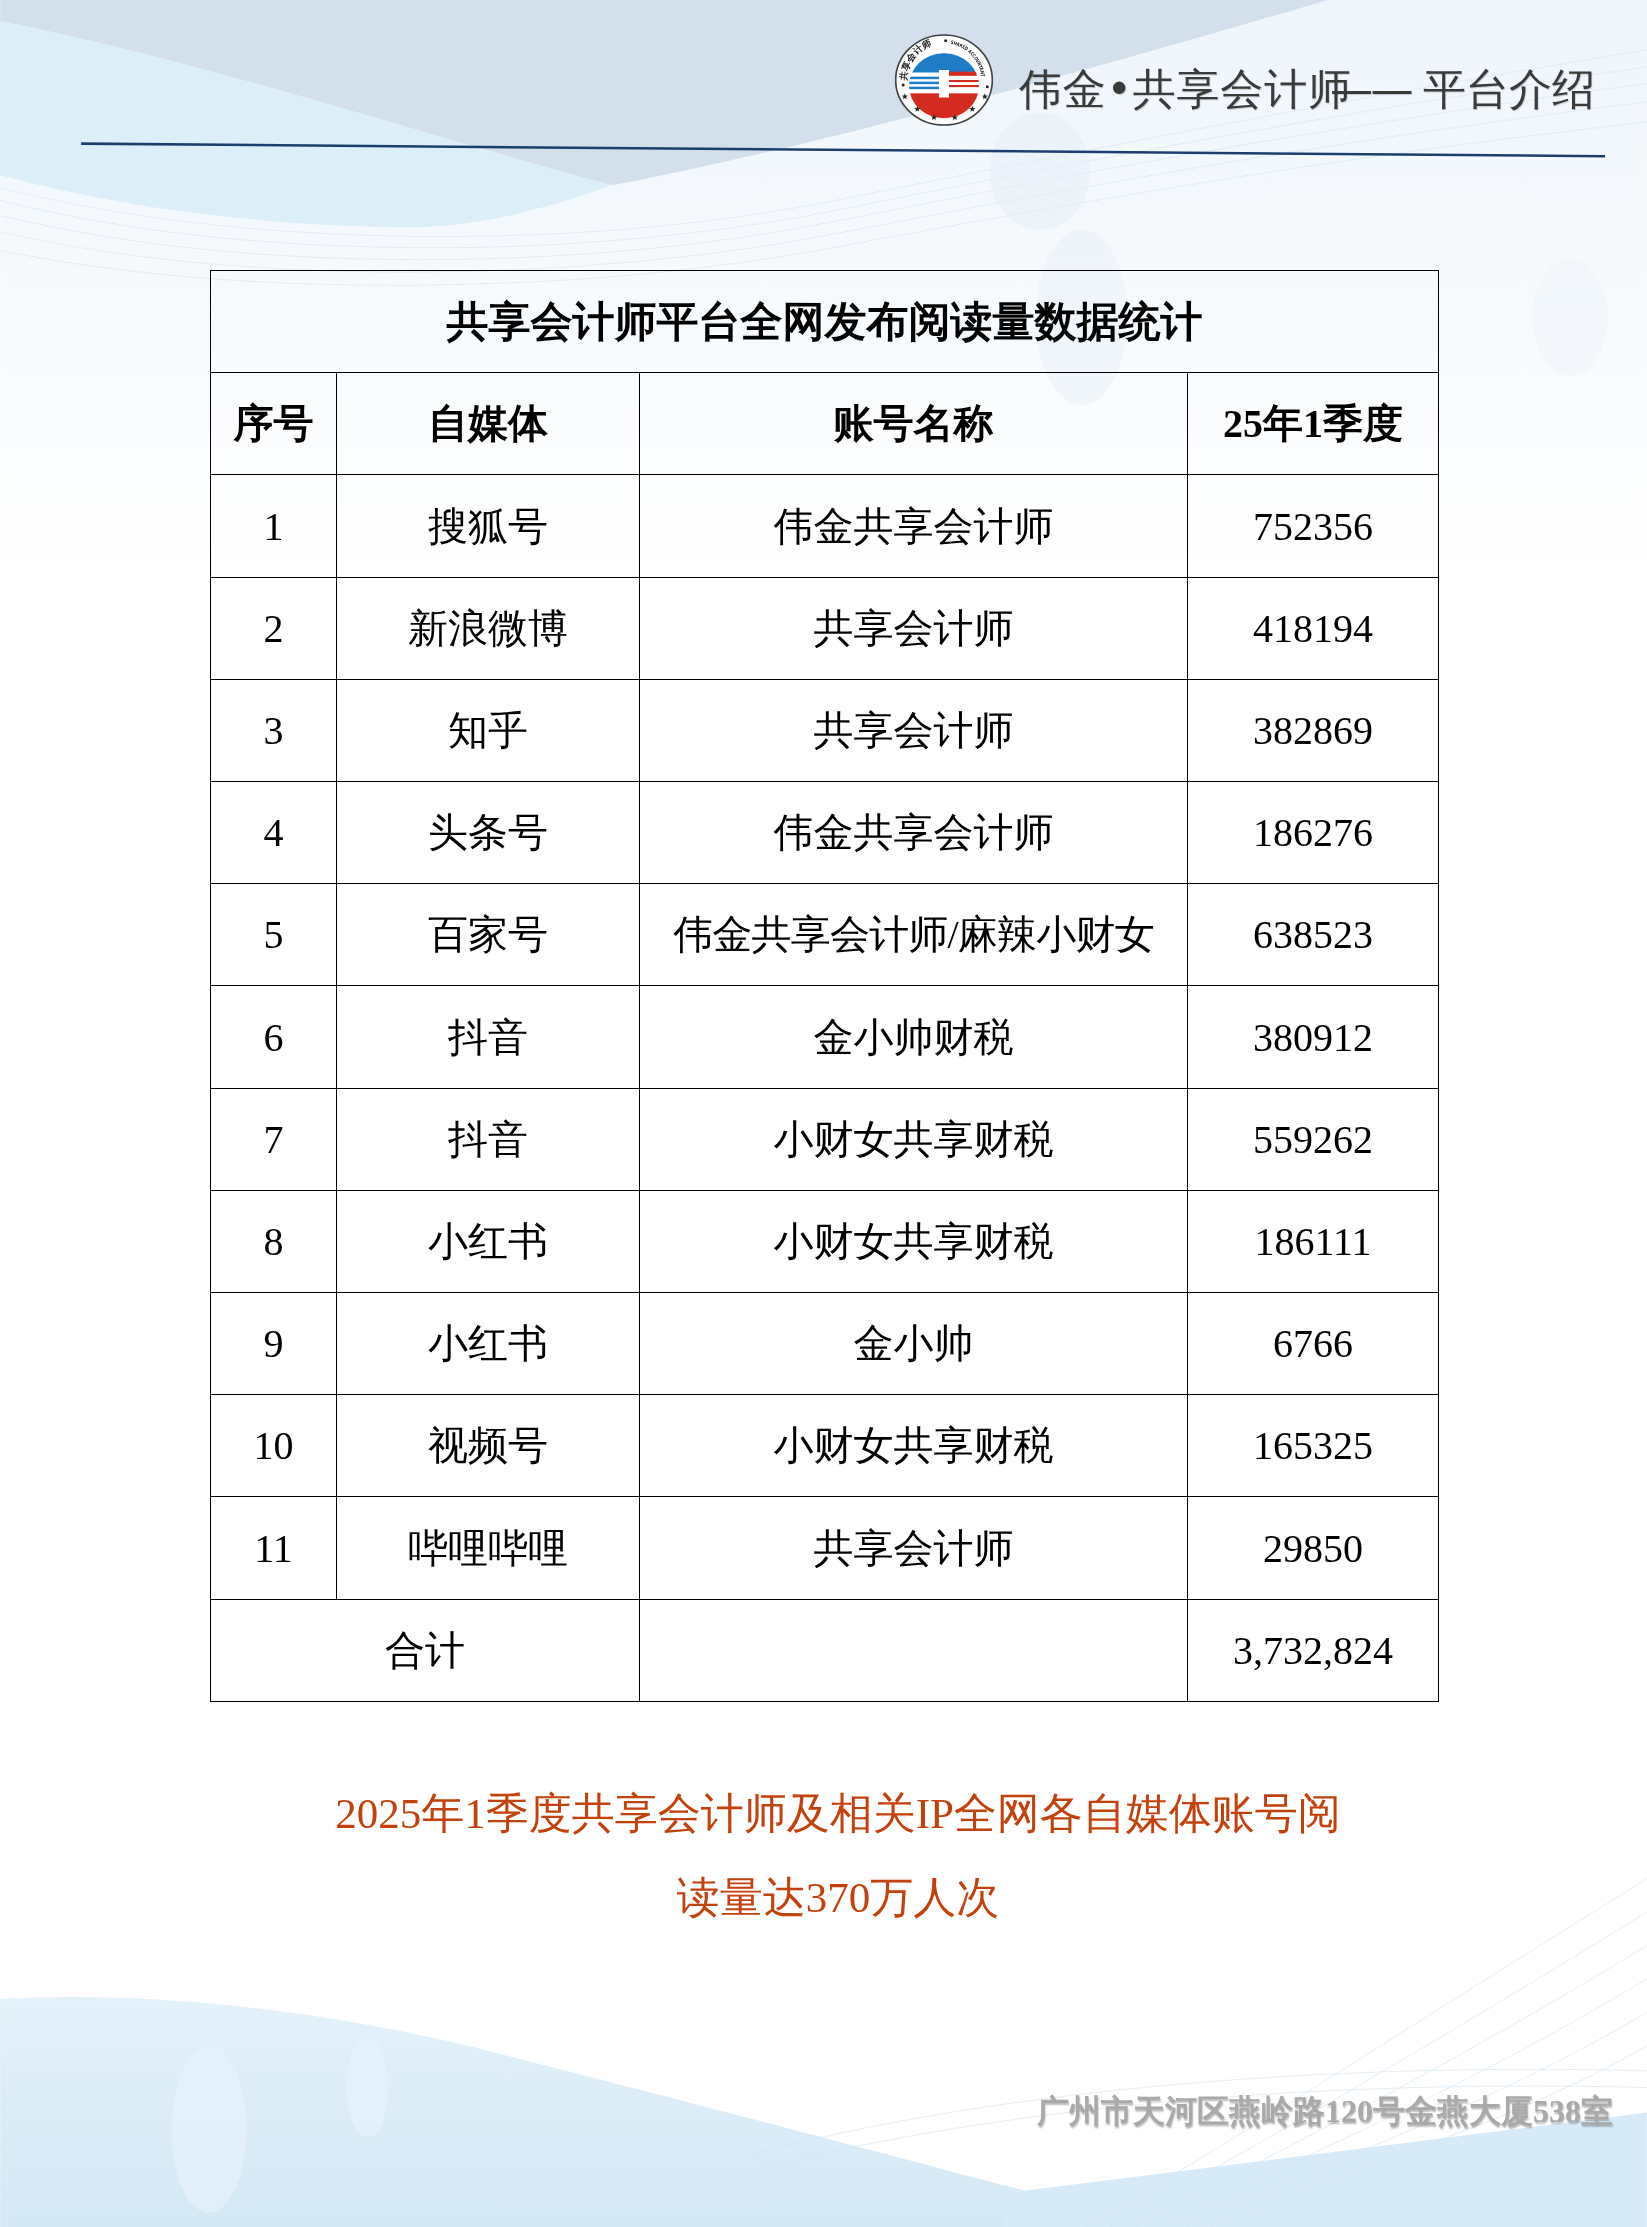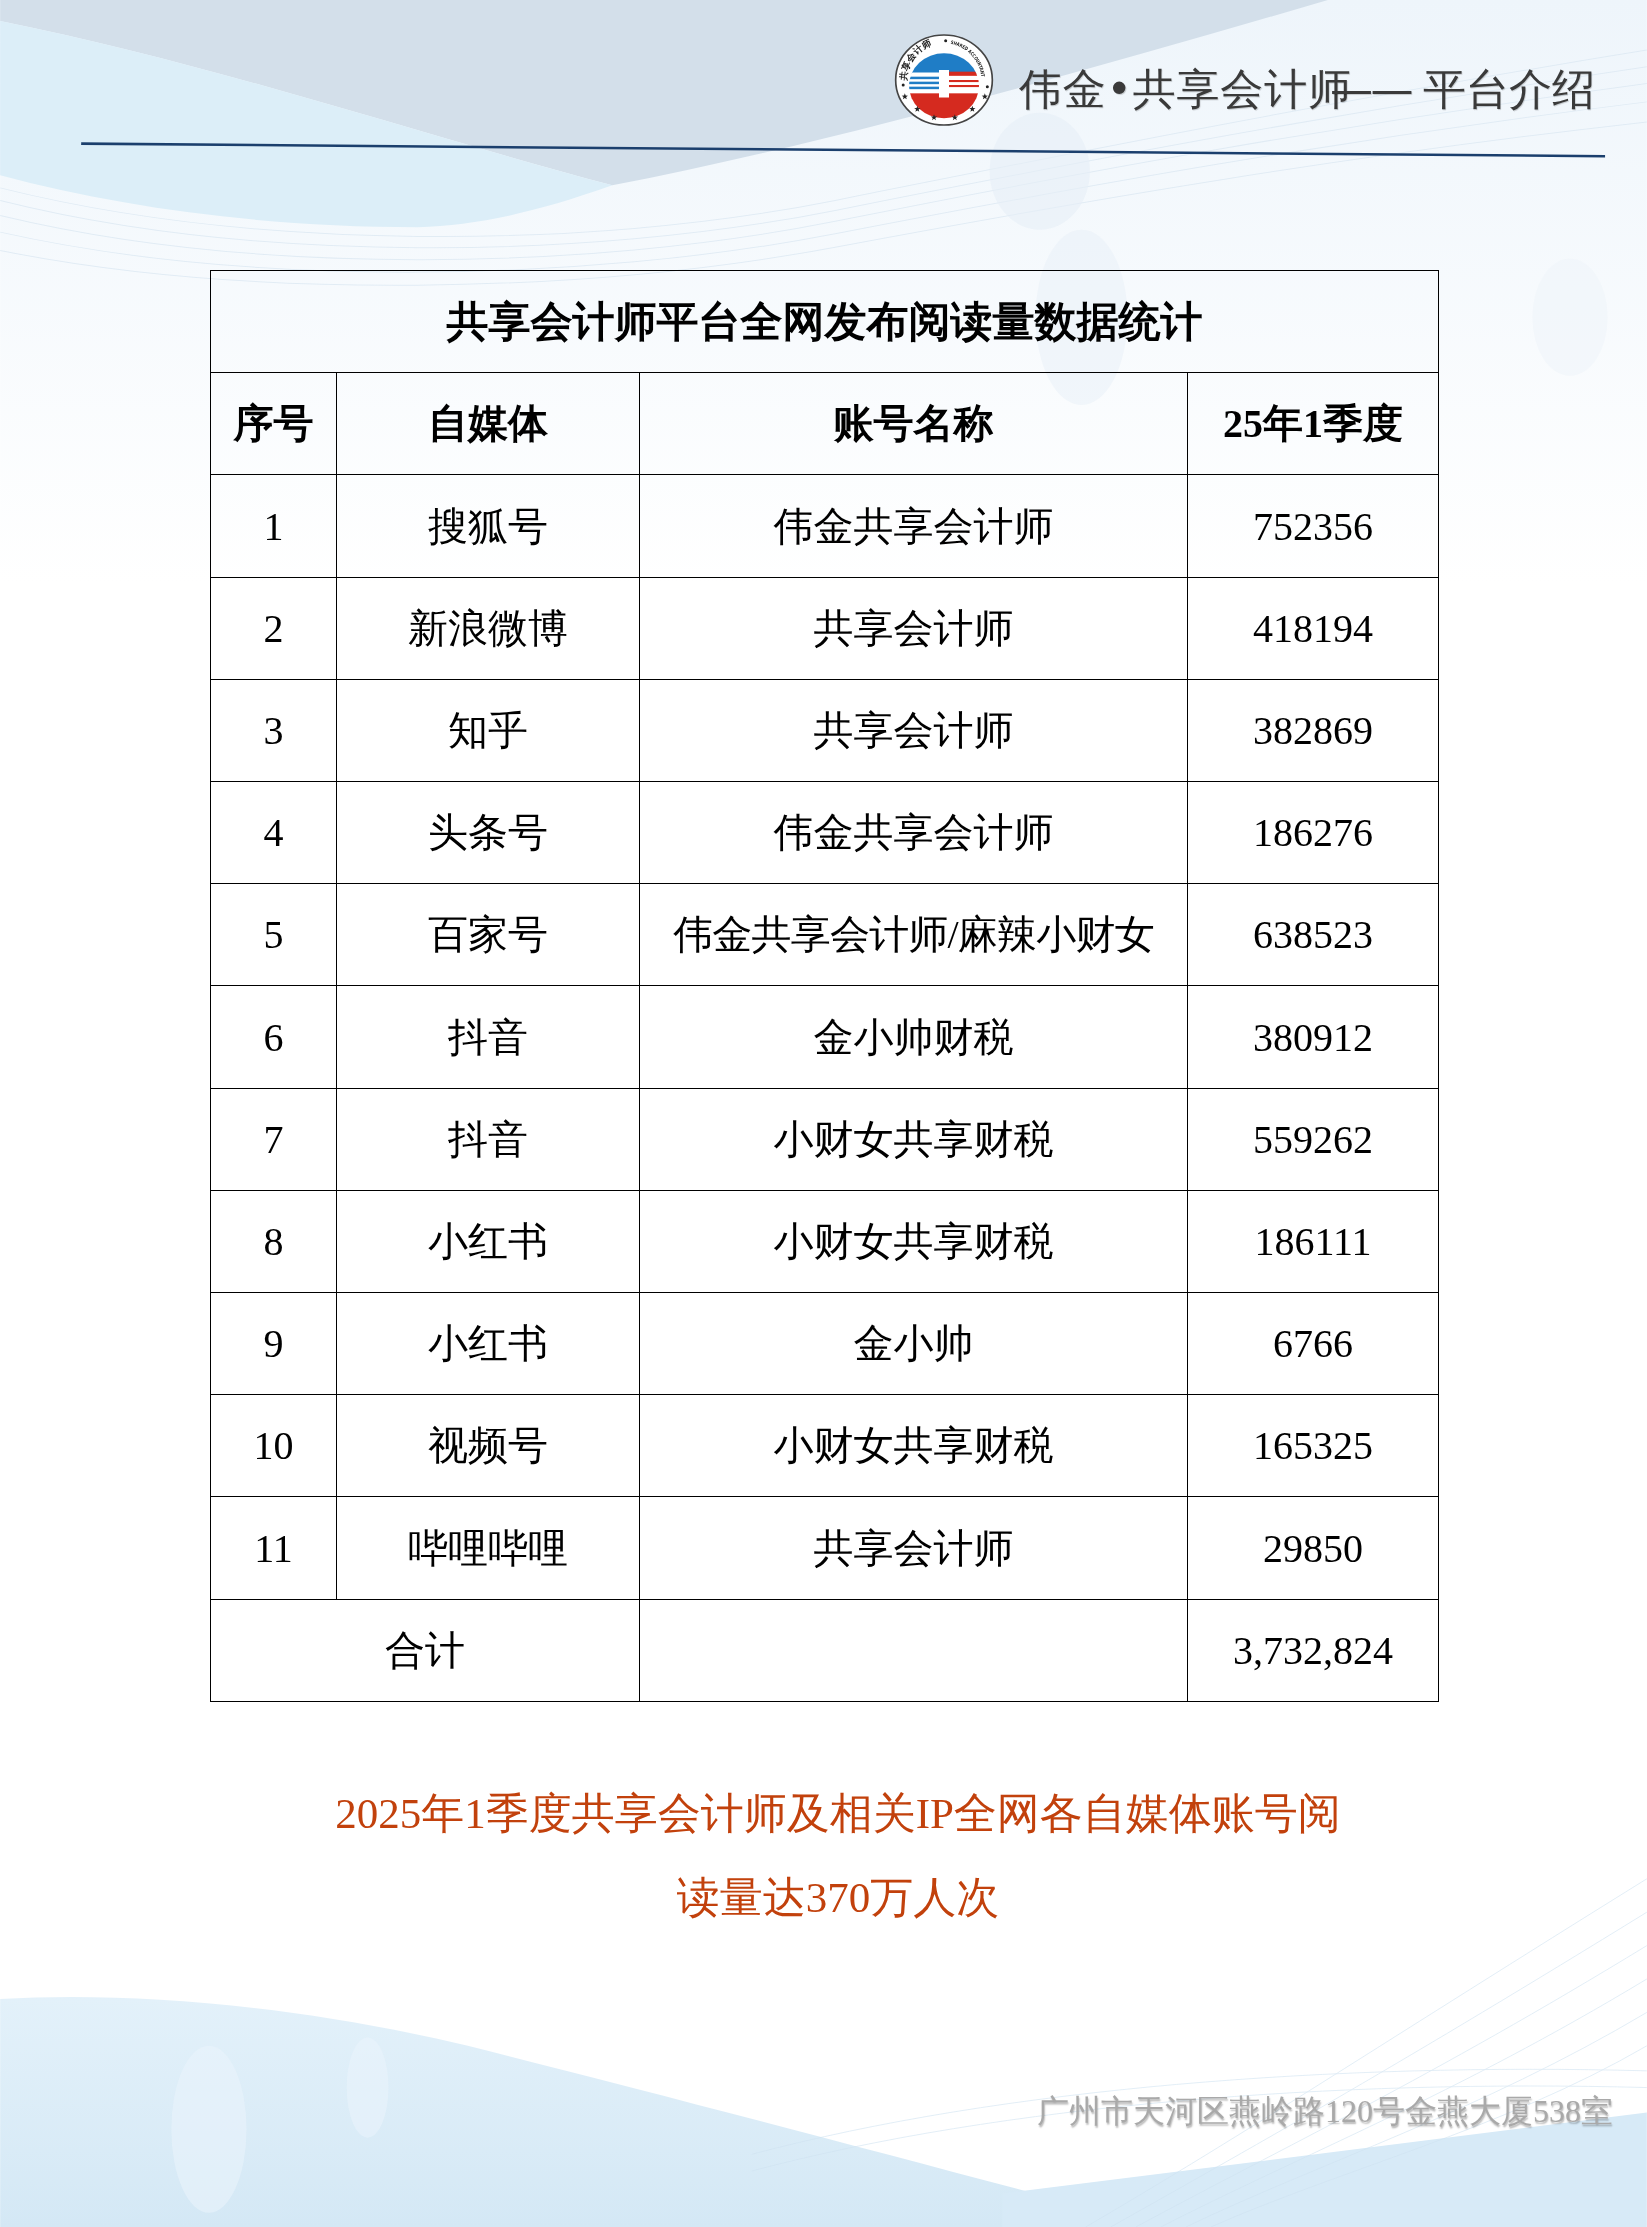"广州市天河区燕岭路120号金燕大厦538室" .footer-line { font-weight: none -> bold }
